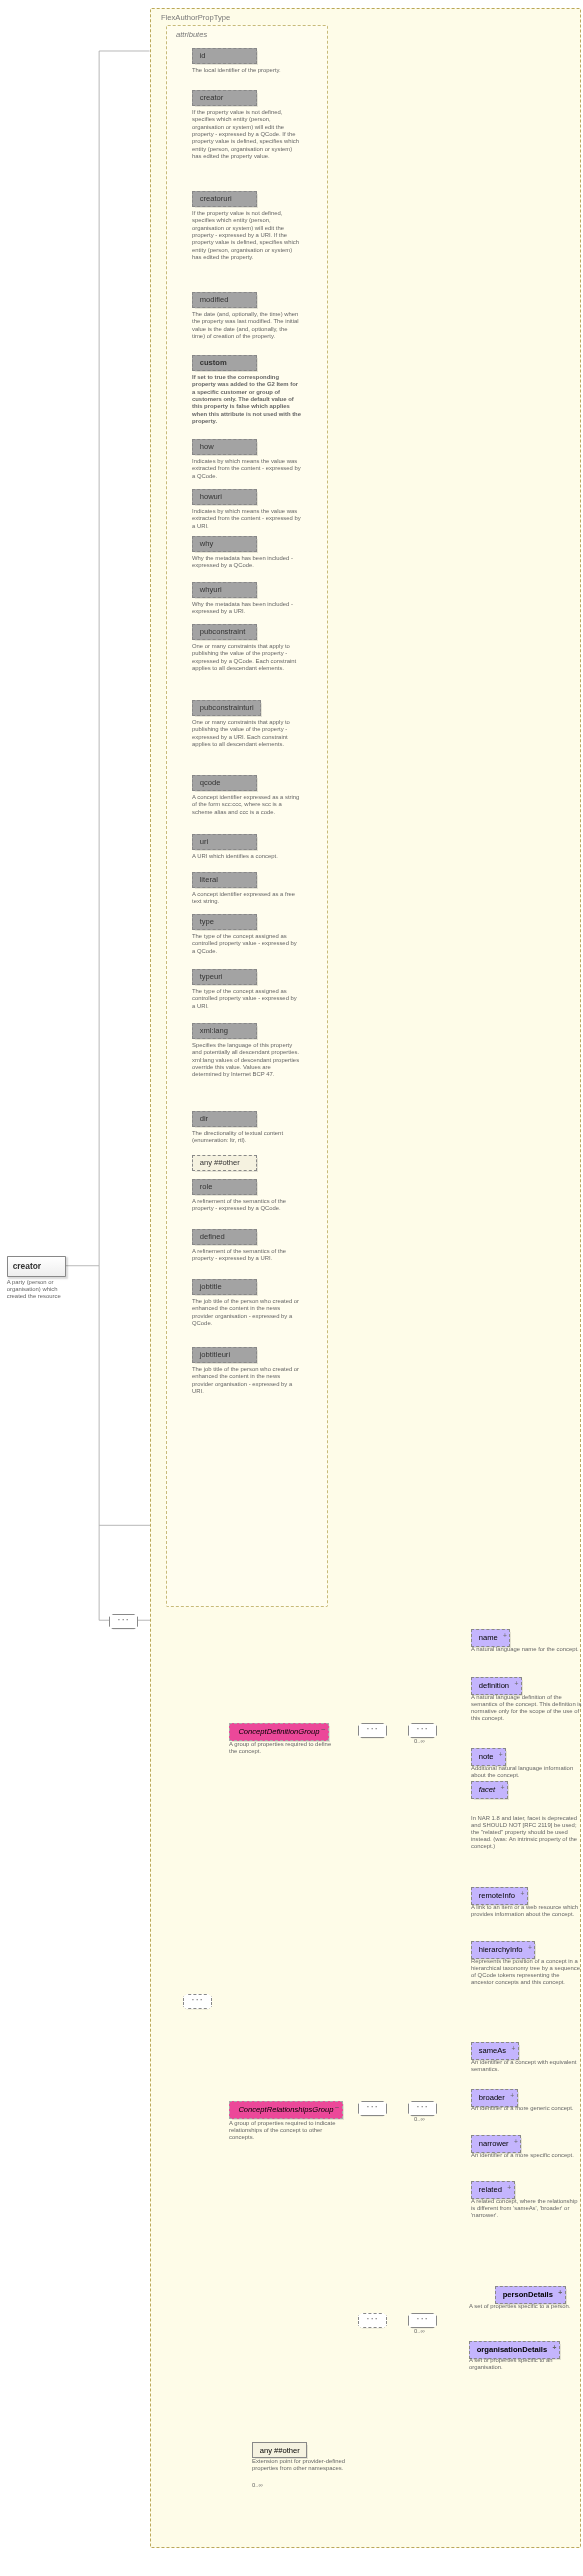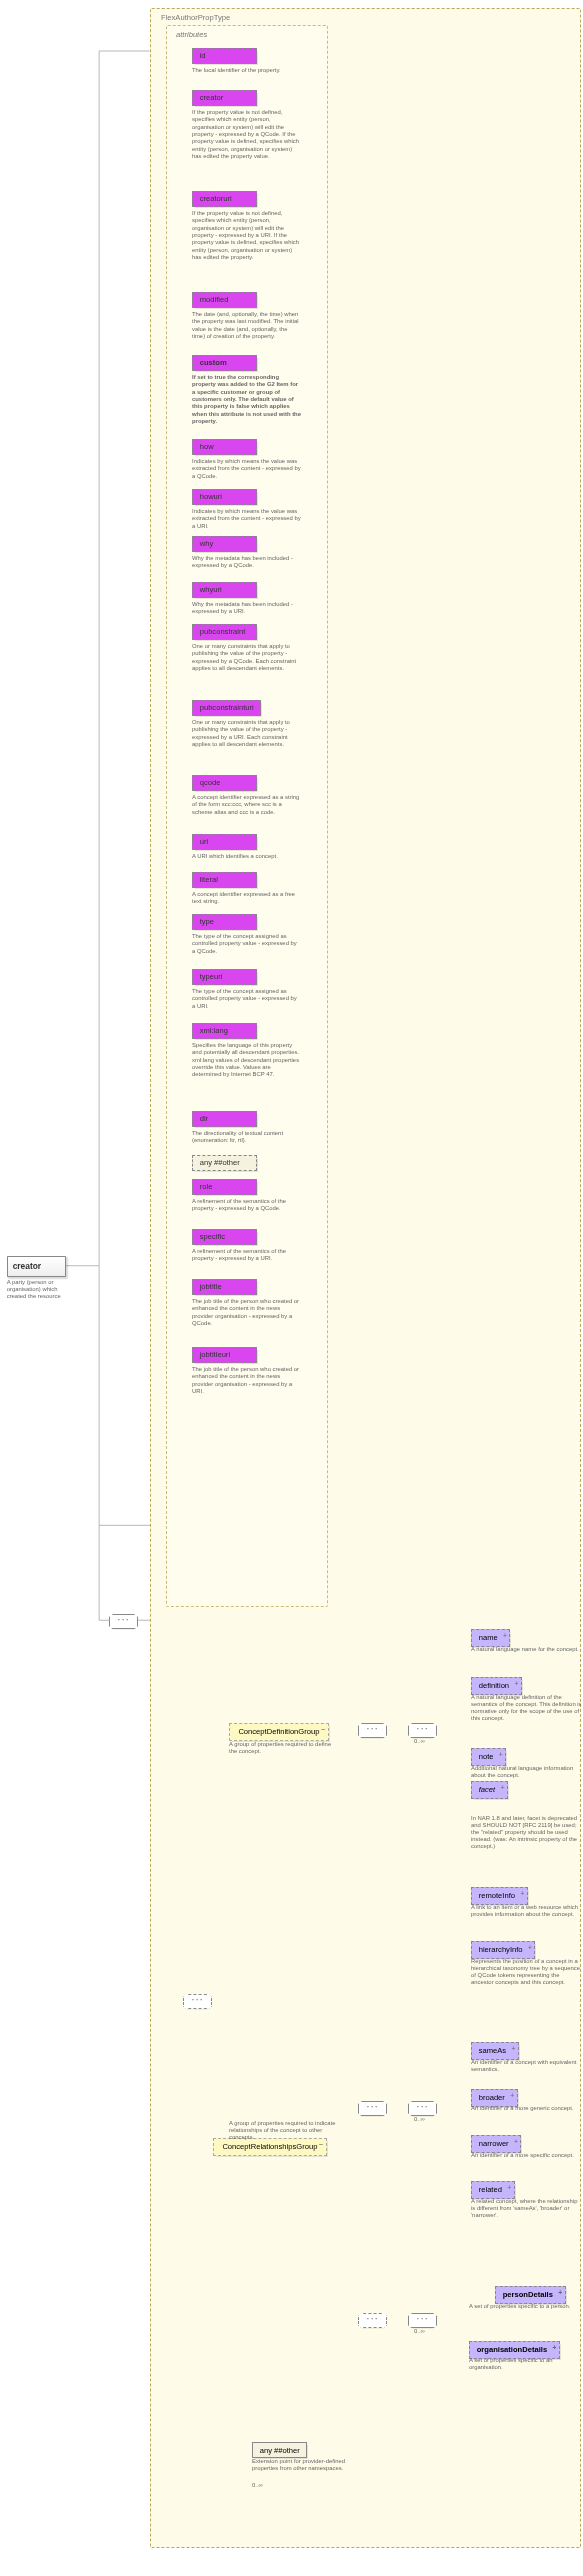"id" .attr .name { background: #d946ef -> #a3a3a3 }
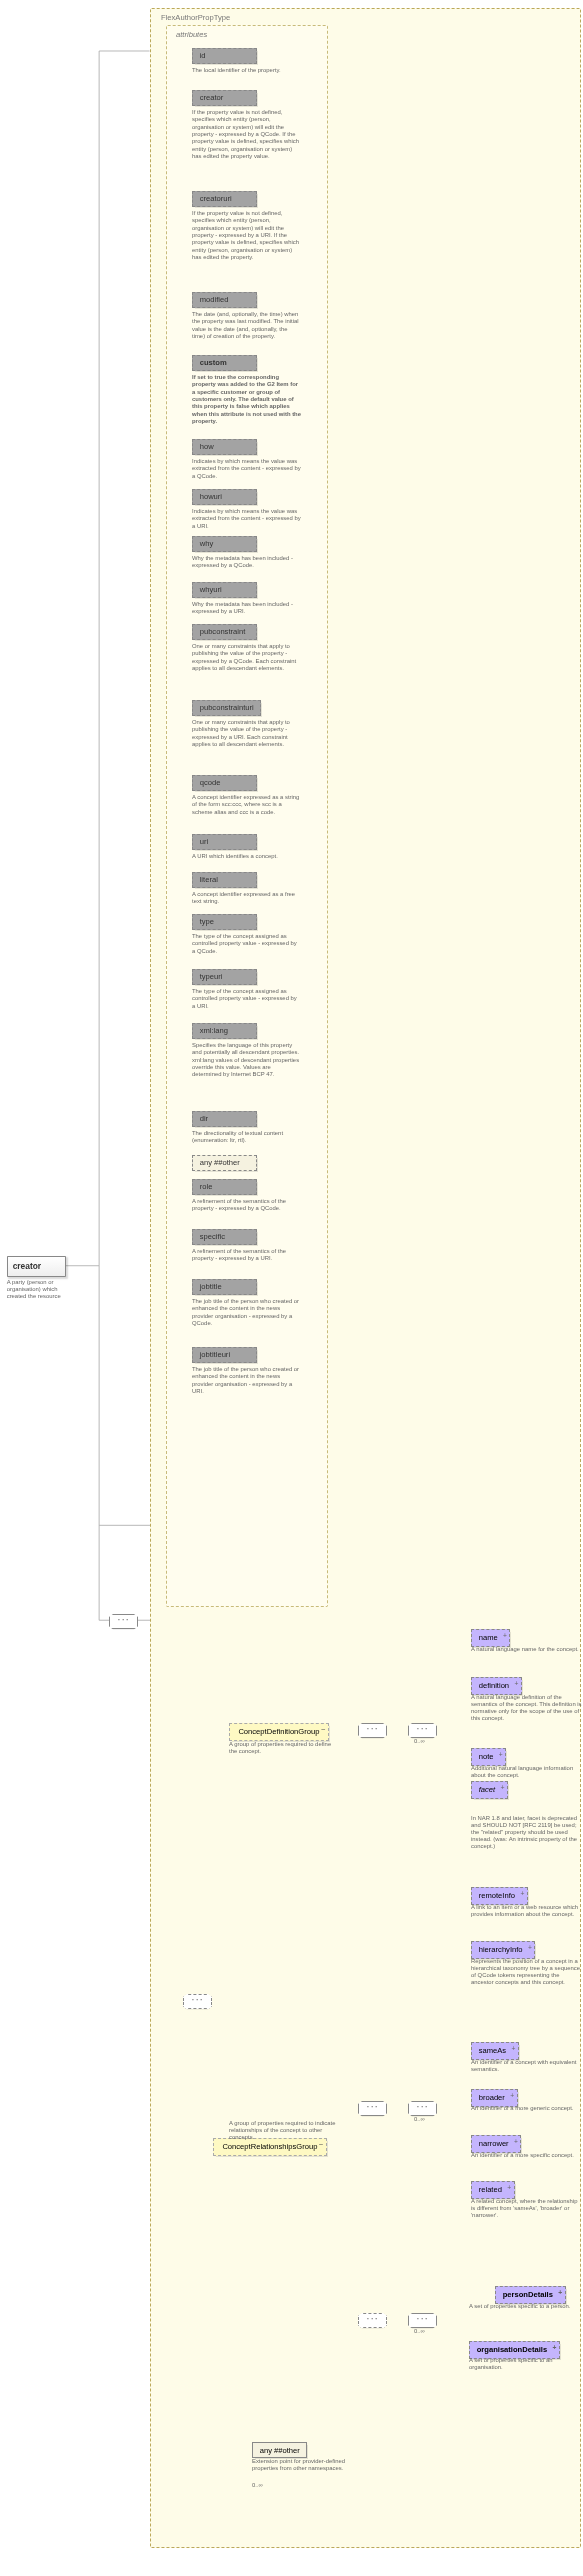"specific" span.name { text: specific -> defined }
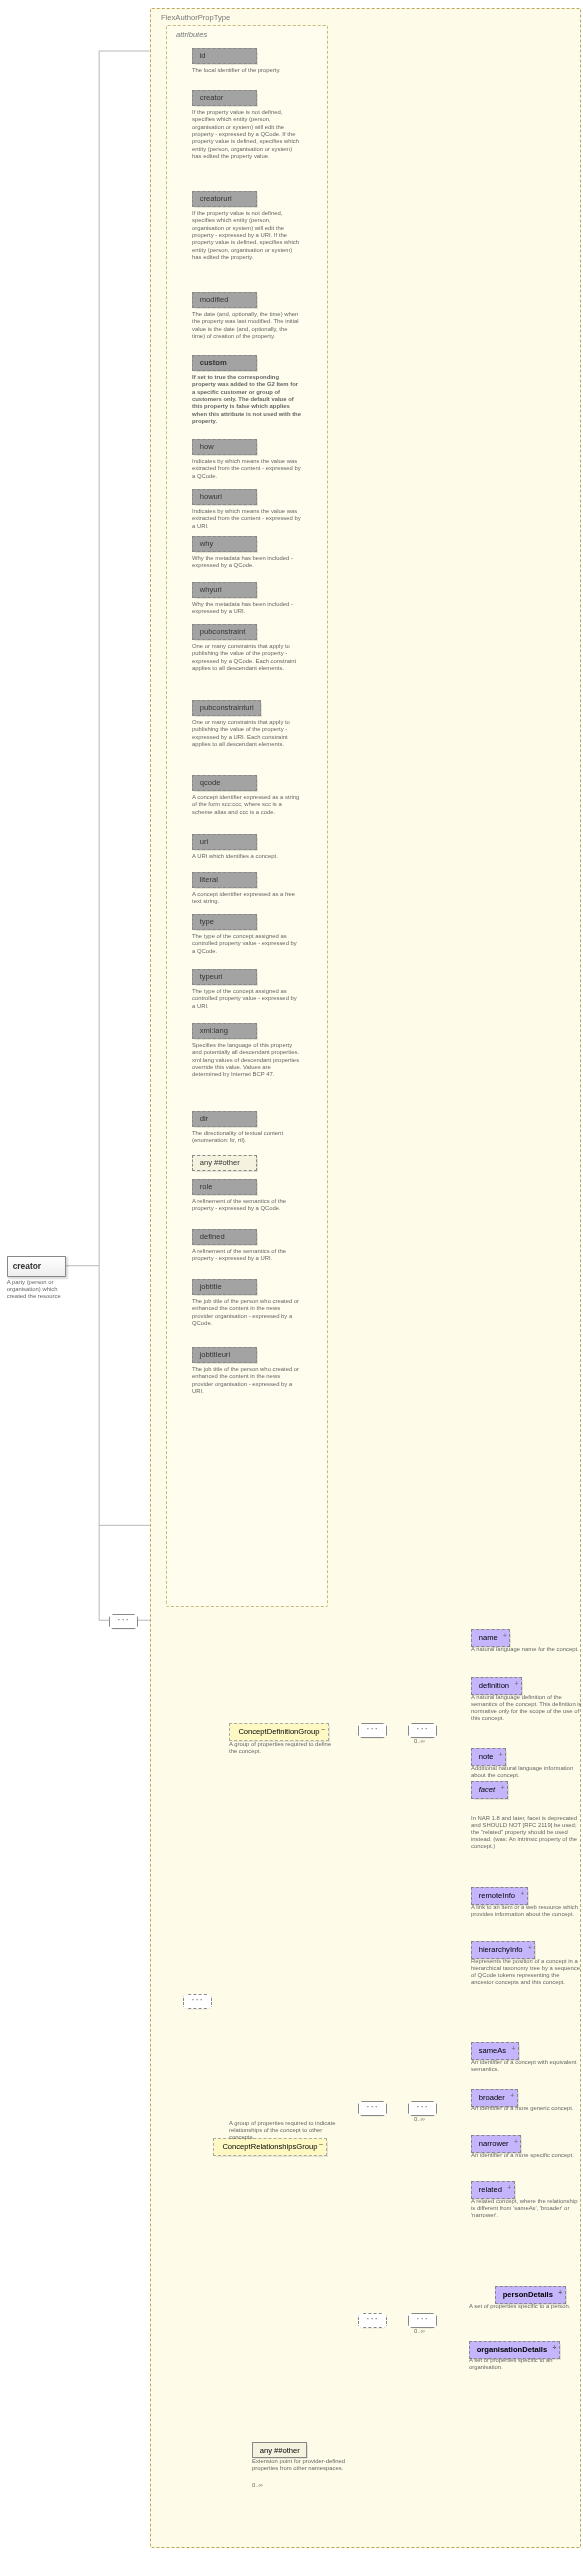"ConceptDefinitionGroup" .group-label { background: #fef9c3 -> #ec4899; font-style: none -> italic }
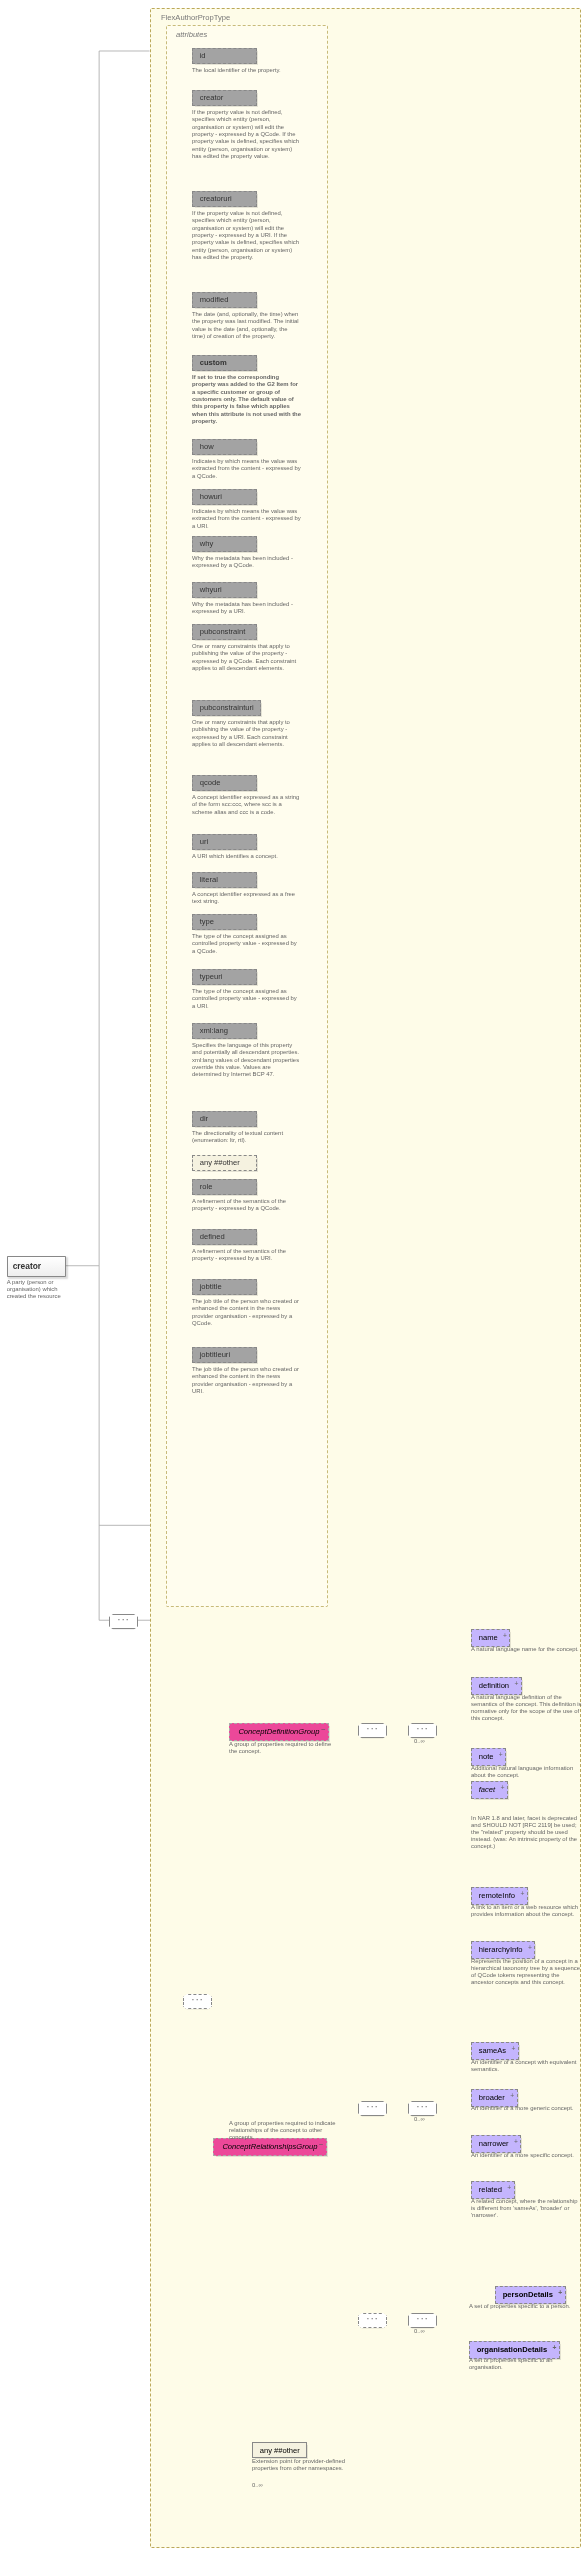"ConceptRelationshipsGroup" div.group-label { left: 213px -> 229px; margin-top: 37px -> none }
